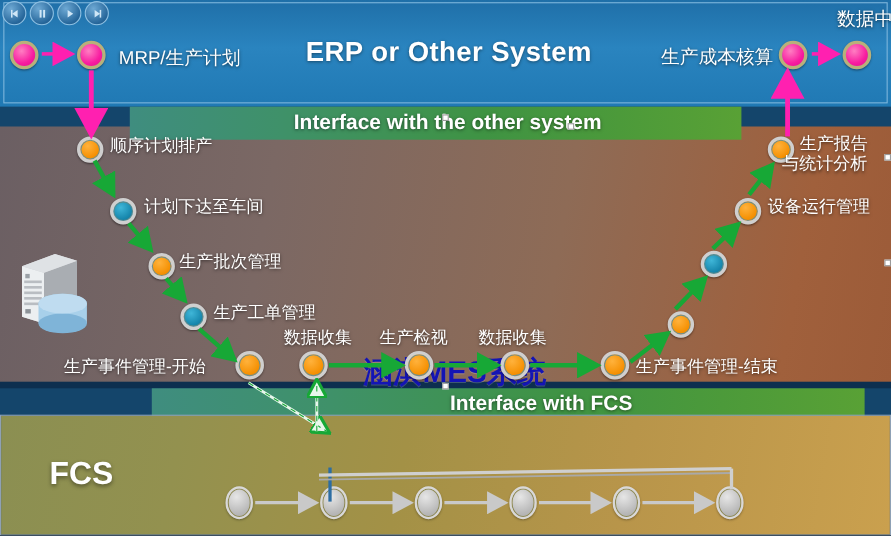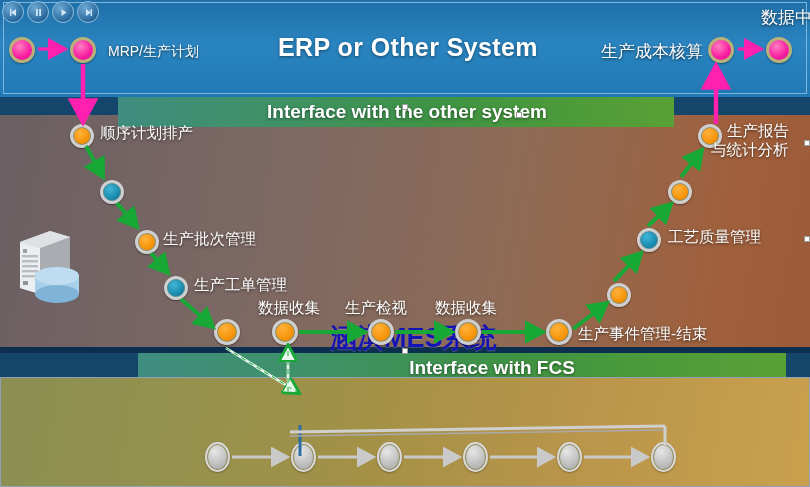"MRP/生产计划" div.nlabel { font-size: 14px -> 17px }
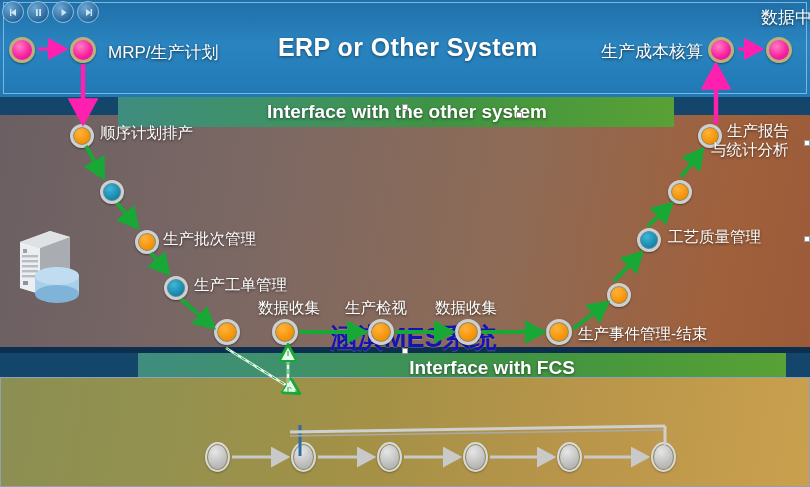"计划下达至车间" div.nlabel { html: none -> <div>计划下达至车间</div> }
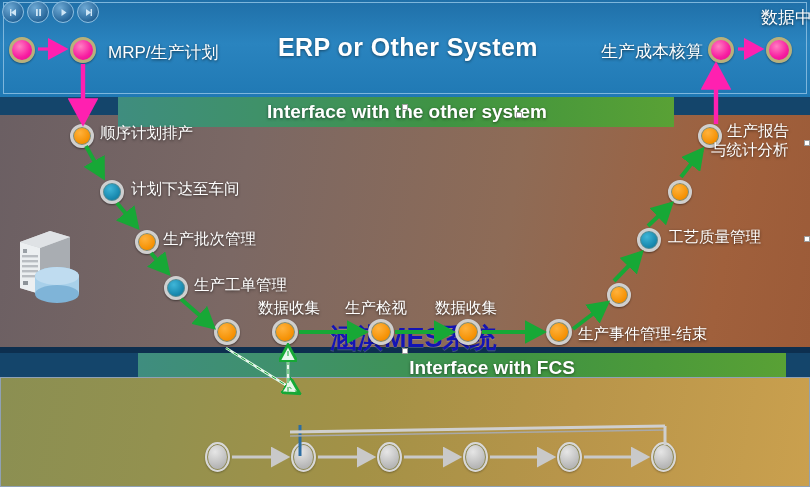"设备运行管理" div.nlabel { html: none -> <div>设备运行管理</div> }
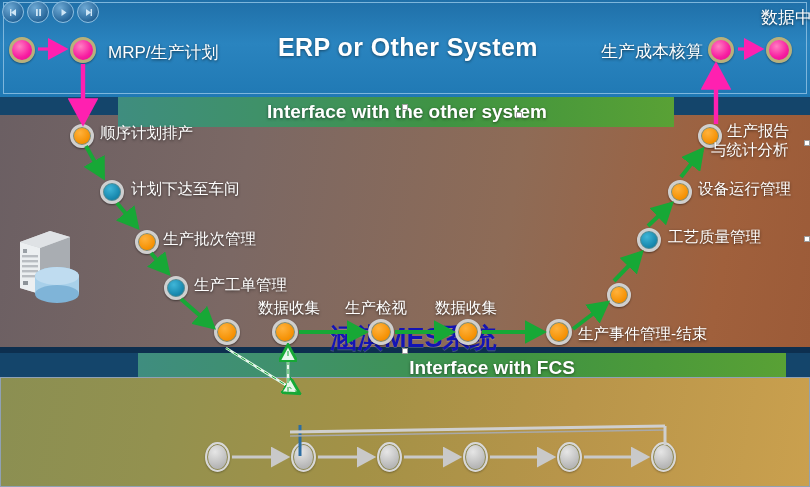"工艺质量管理" div.nlabel { html: <div>工艺质量管理</div> -> none }
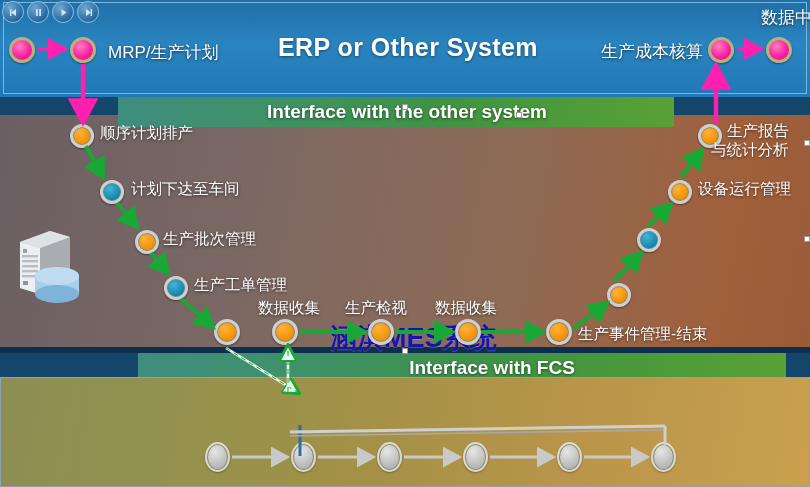"生产事件管理-开始" div.nlabel { html: none -> <div>生产事件管理-开始</div> }
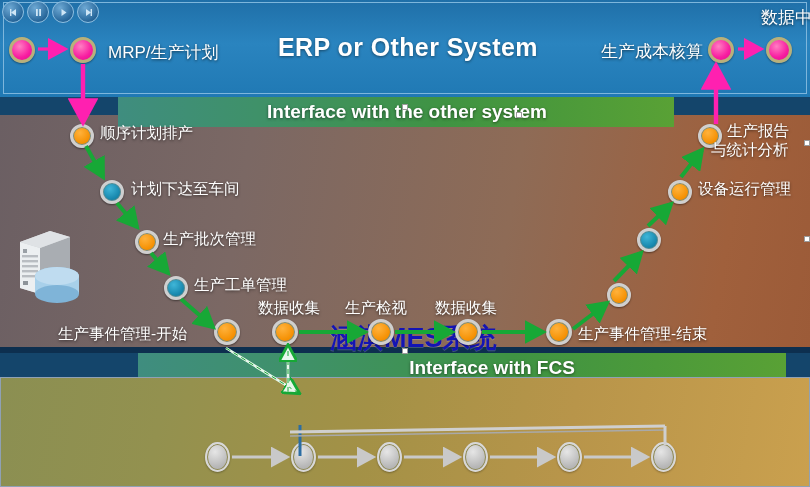"FCS" div { html: none -> <div>FCS</div> }
